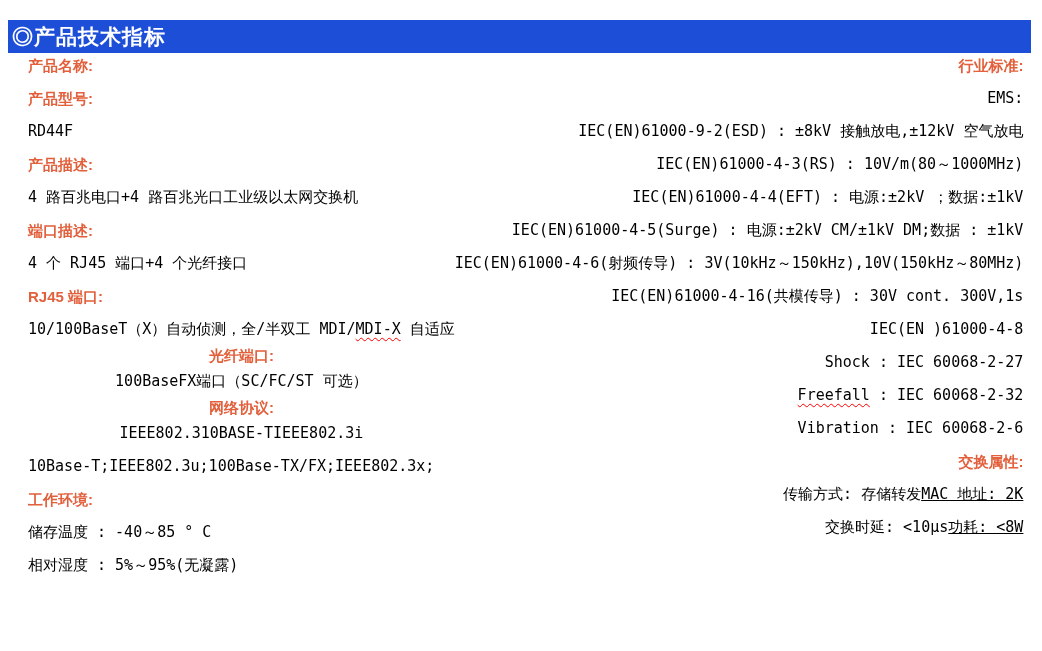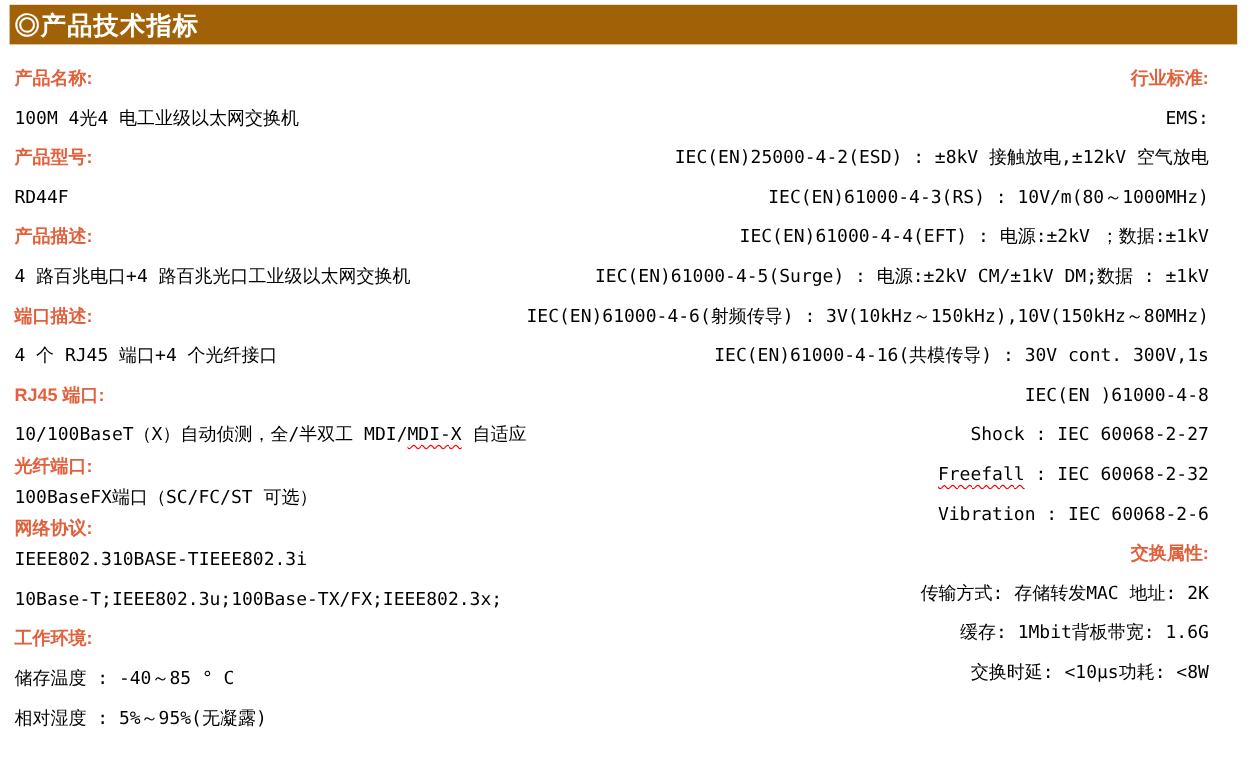"◎产品技术指标" .header-bar { background: #a16207 -> #1d4ed8; top: 4px -> 20px }
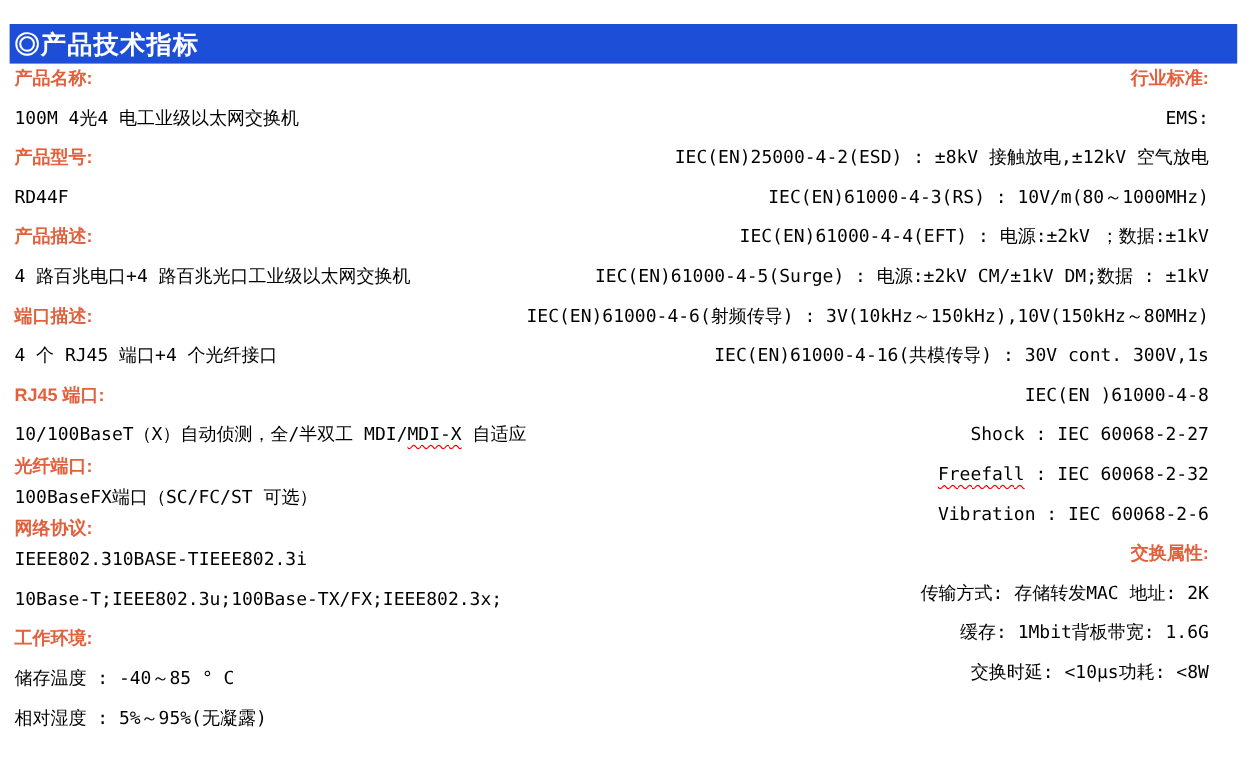"产品名称:" .columns { left: 0 -> 16px }
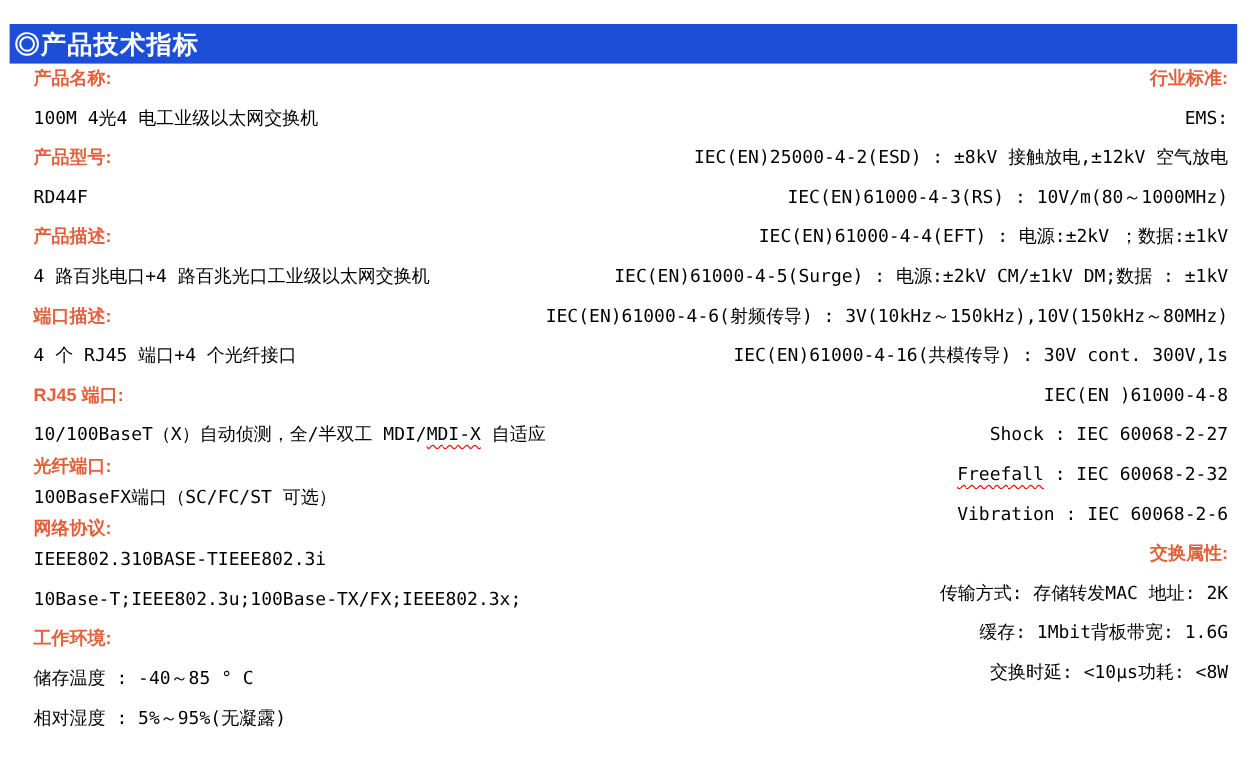"100M 4光4 电工业级以太网交换机" div.line { html: <div>100M 4光4 电工业级以太网交换机</div> -> none }
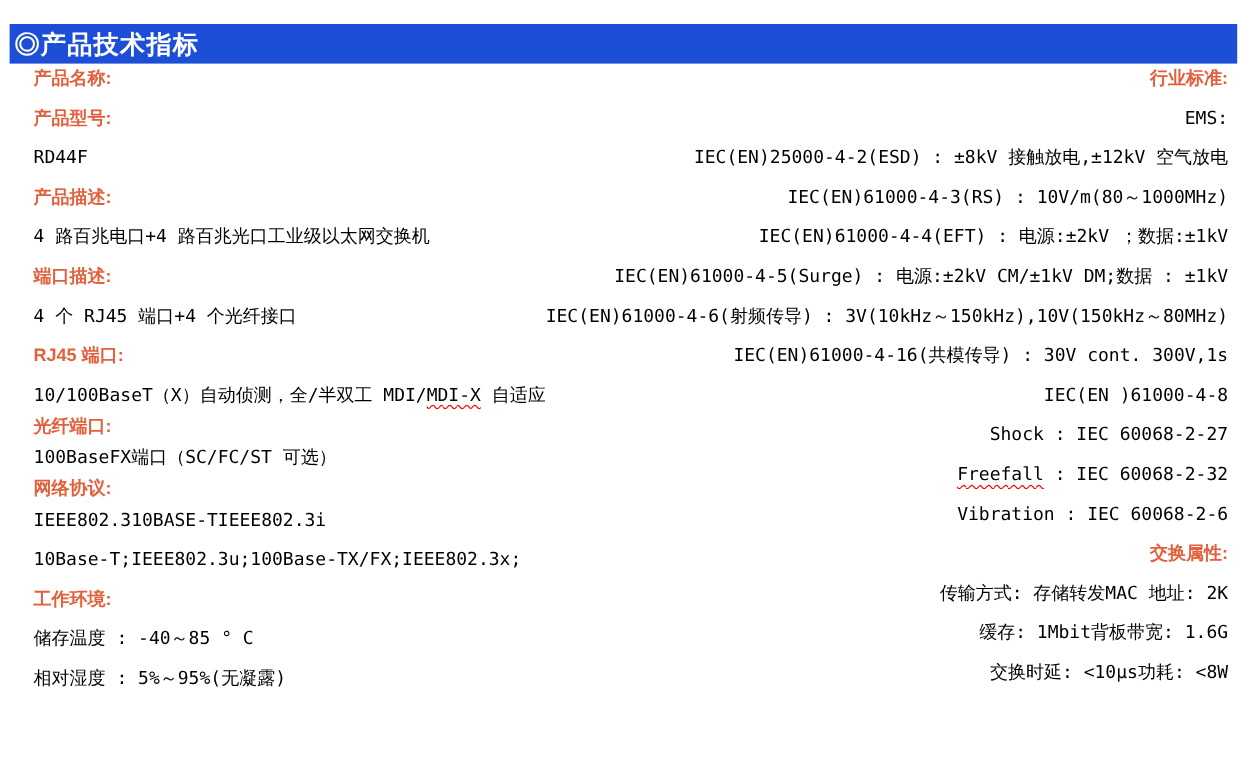"IEC(EN)25000-4-2(ESD) : ±8kV 接触放电,±12kV" div.line { text: 25000-4-2 -> 61000-9-2 }
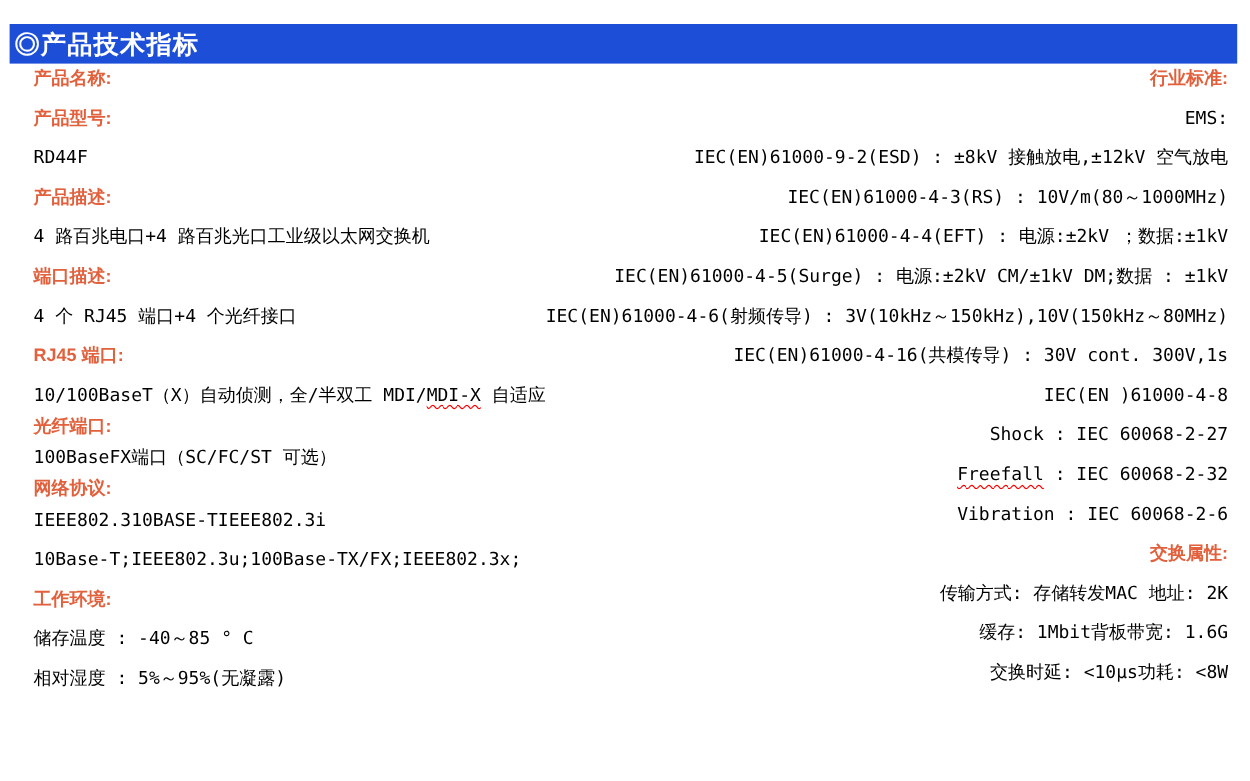"光纤端口:" .line.compact { text-align: none -> center }
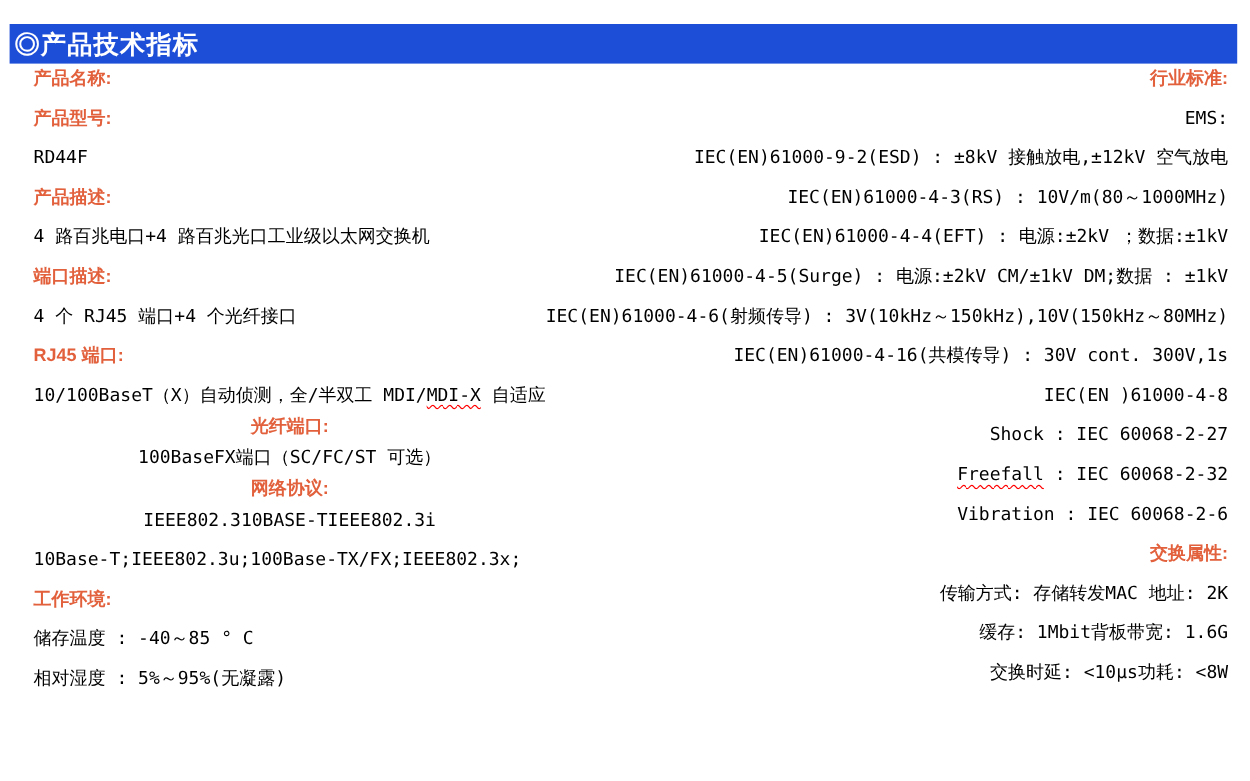"MAC 地址: 2K" .cell-right { text-decoration: none -> underline }
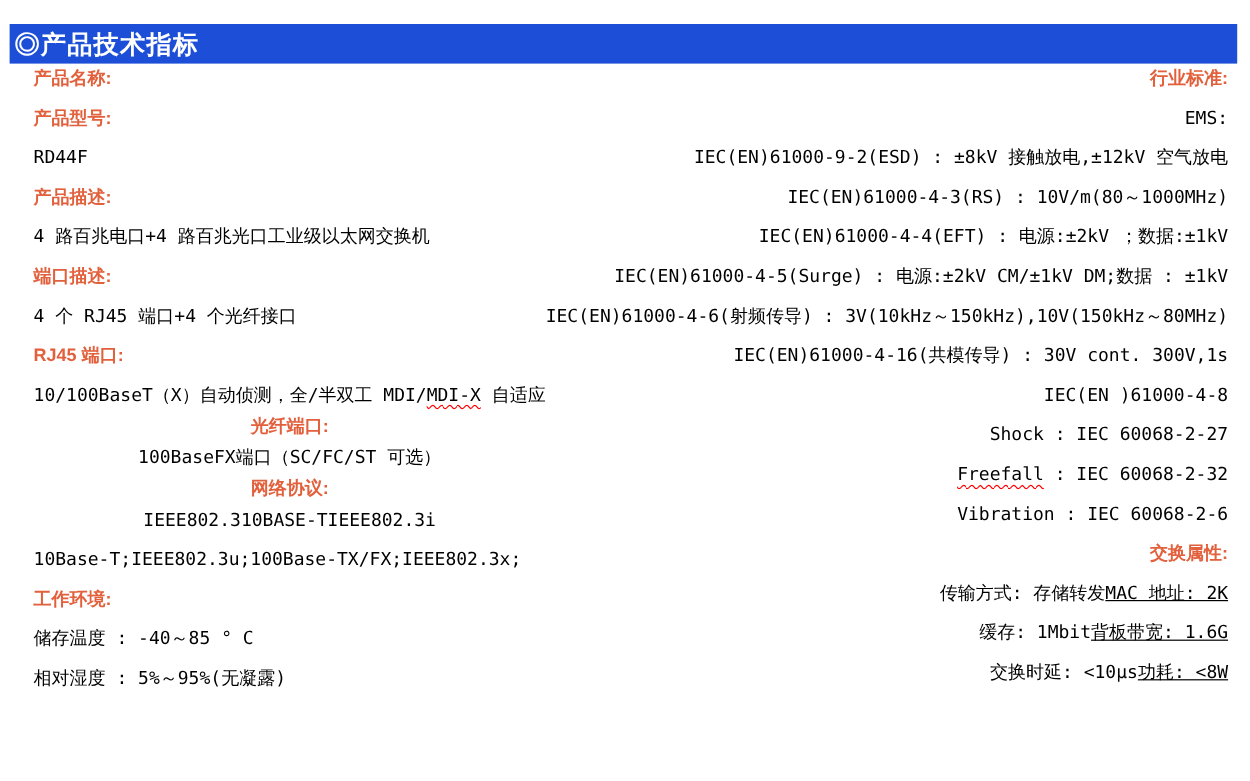"缓存: 1Mbit背板带宽: 1.6G" div.line { html: <div><span>缓存: 1Mbit</span><span>背板带宽: 1.6G</span></div> -> none }
